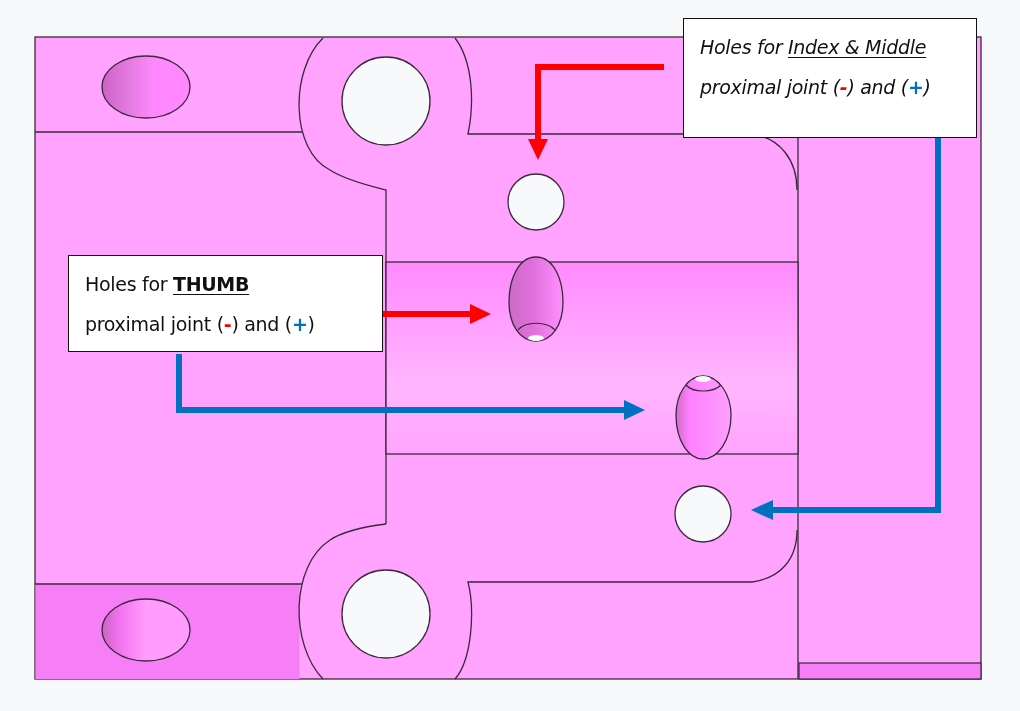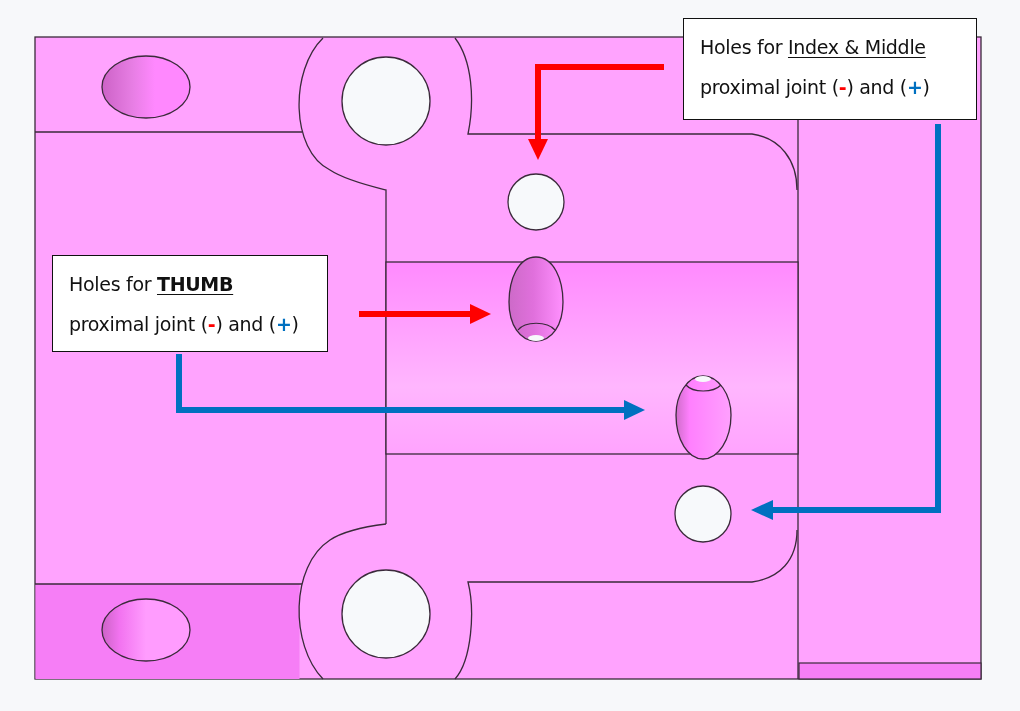"Holes for Index & Middle" #callout-index { font-style: none -> italic; height: 102px -> 120px }
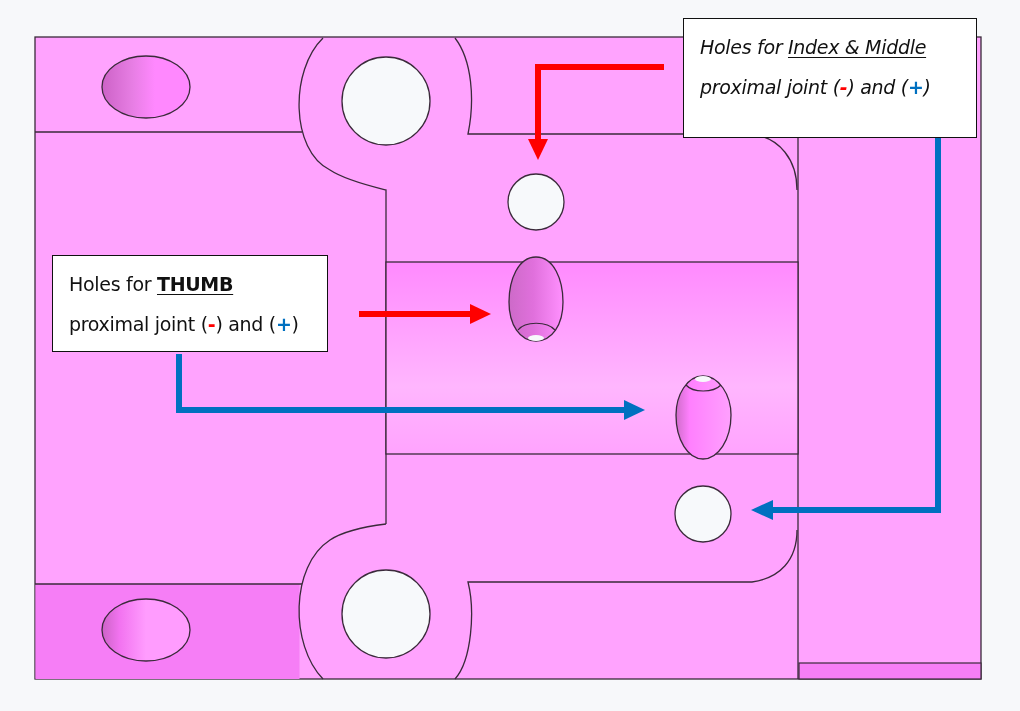"Holes for THUMB" #callout-thumb { left: 52px -> 68px; width: 276px -> 315px }
